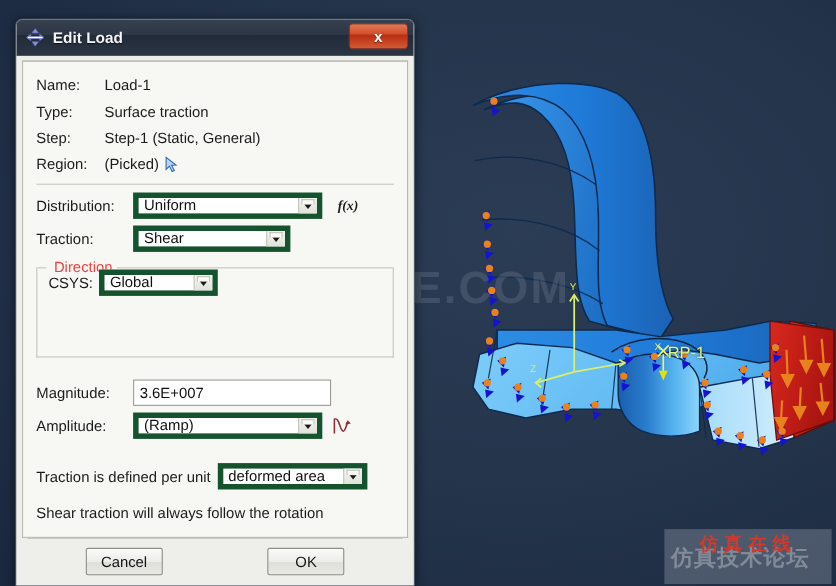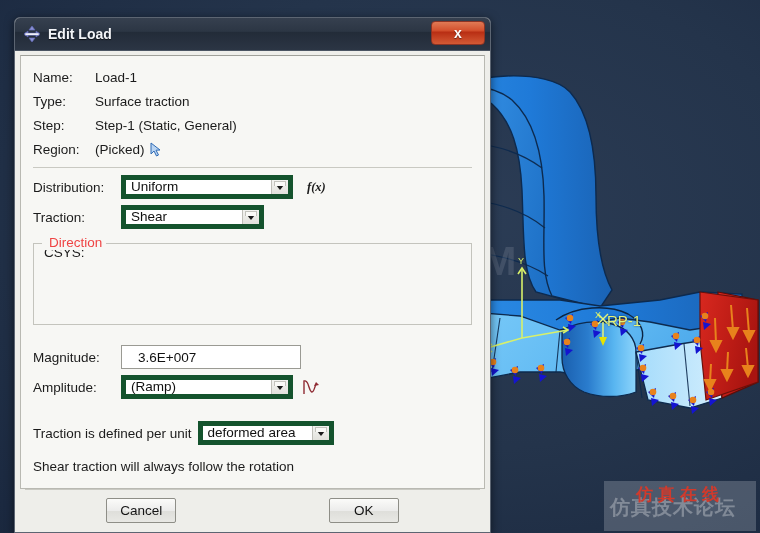"Edit Load" #dialog { width: 477px -> 363px }
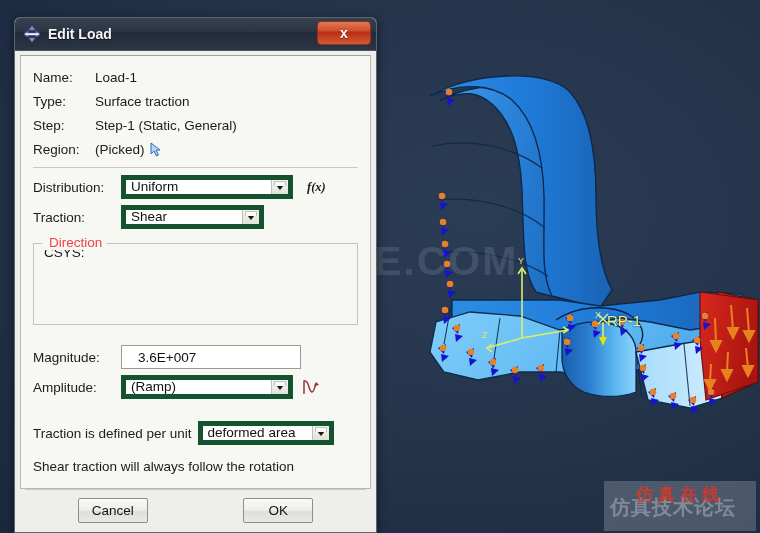"Global" div.combo { html: none -> <div> <span>Global</span> <span></span> </div> }
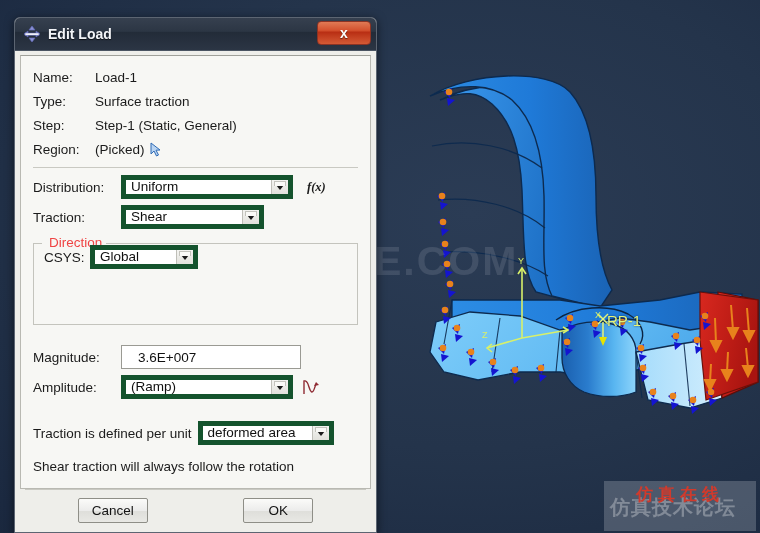"3.6E+007" .textinput { padding: 0 16px -> 0 5px }
